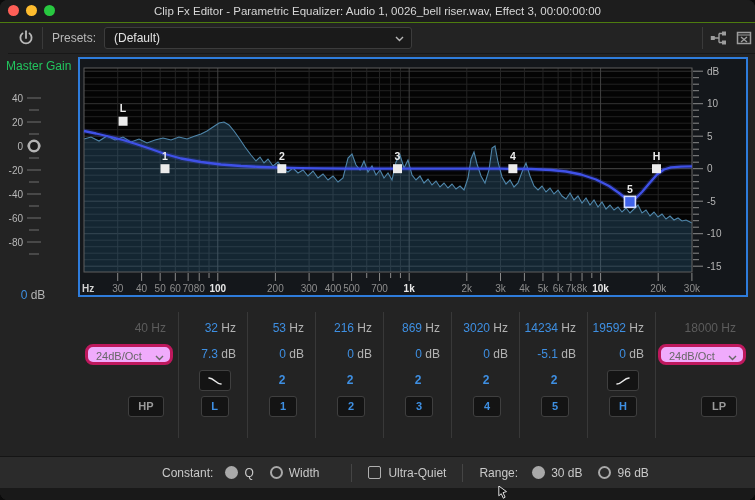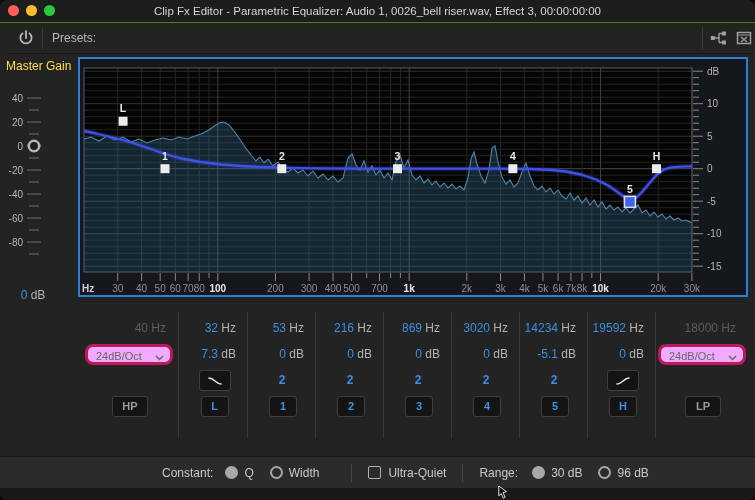"(Default)" div.preset-select { html: none -> <div> <span>(Default)</span> <svg> <polyline></polyline> </svg> </div> }
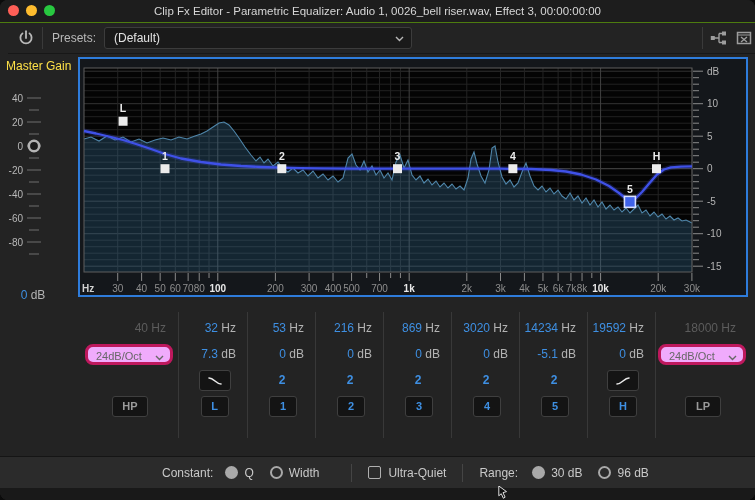"Master Gain" .mg-label { color: #fde047 -> #22c55e }
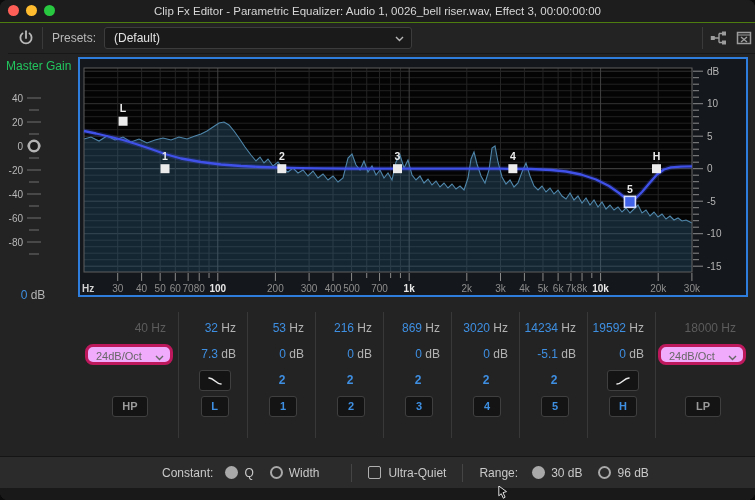"HP" .band-btn.grey { margin-left: none -> 16px }
